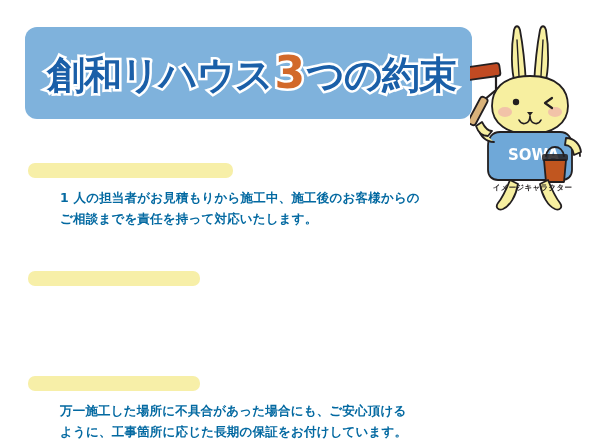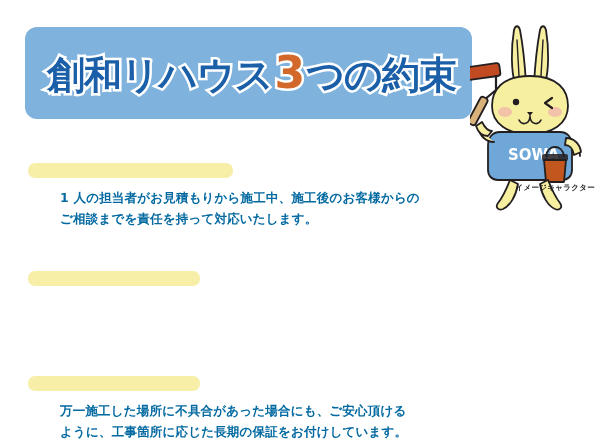"イメージキャラクター" #mascot-caption { text-align: right -> center }
